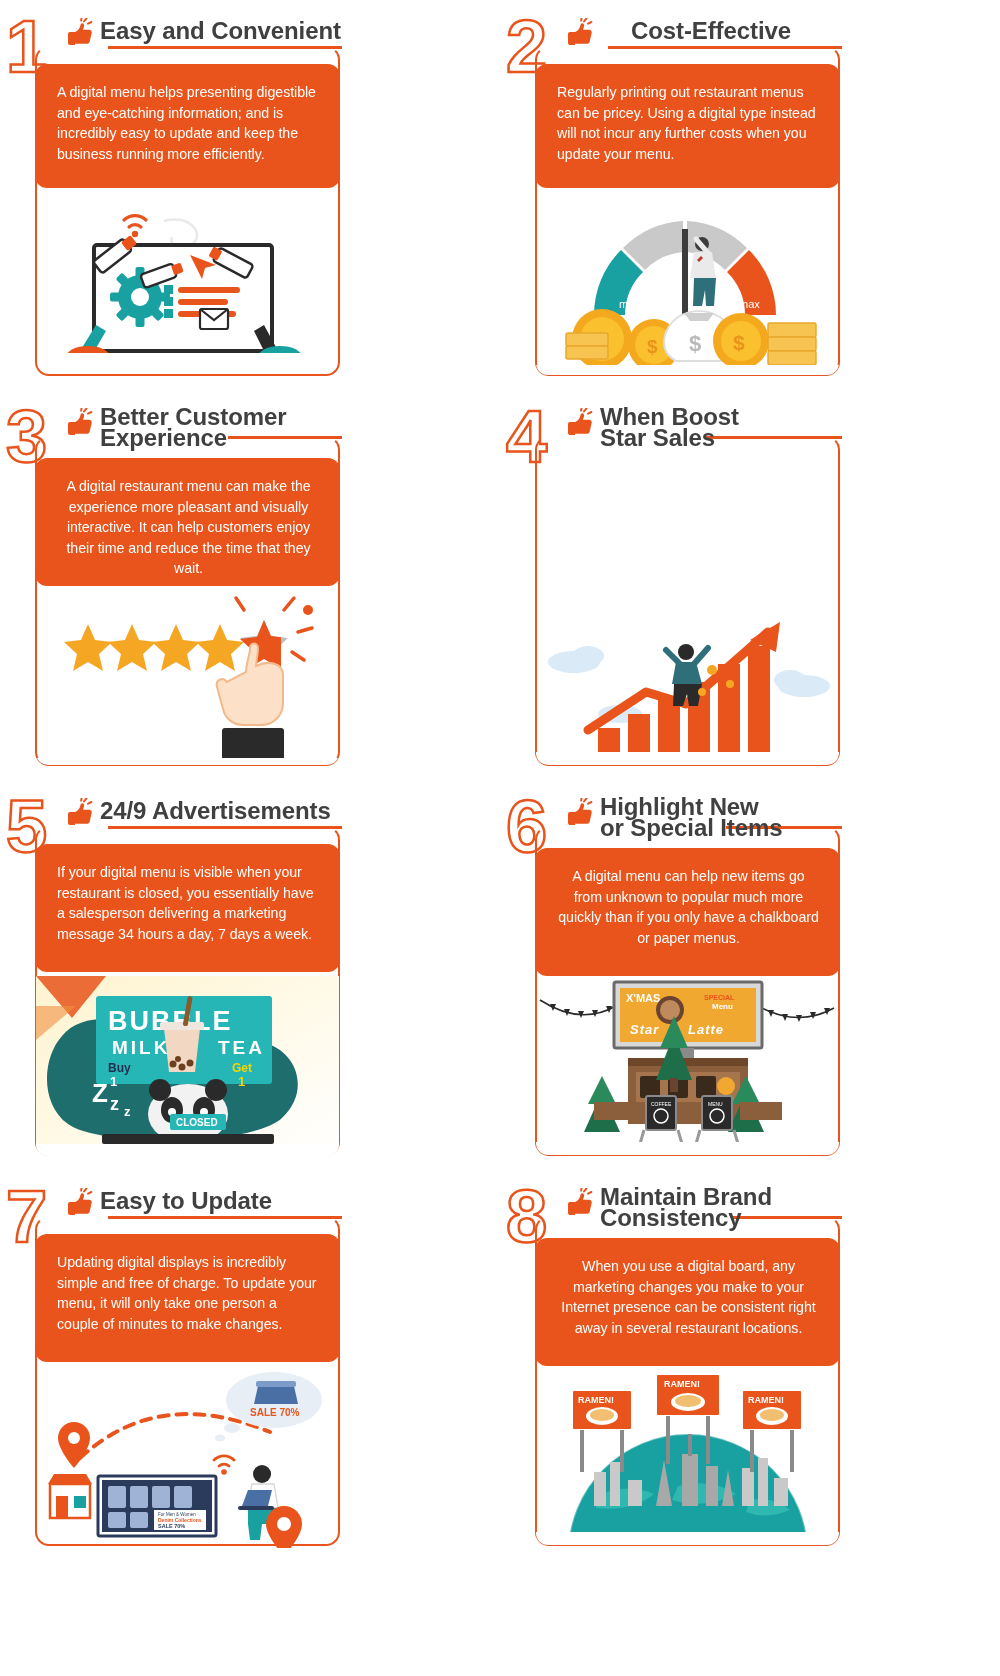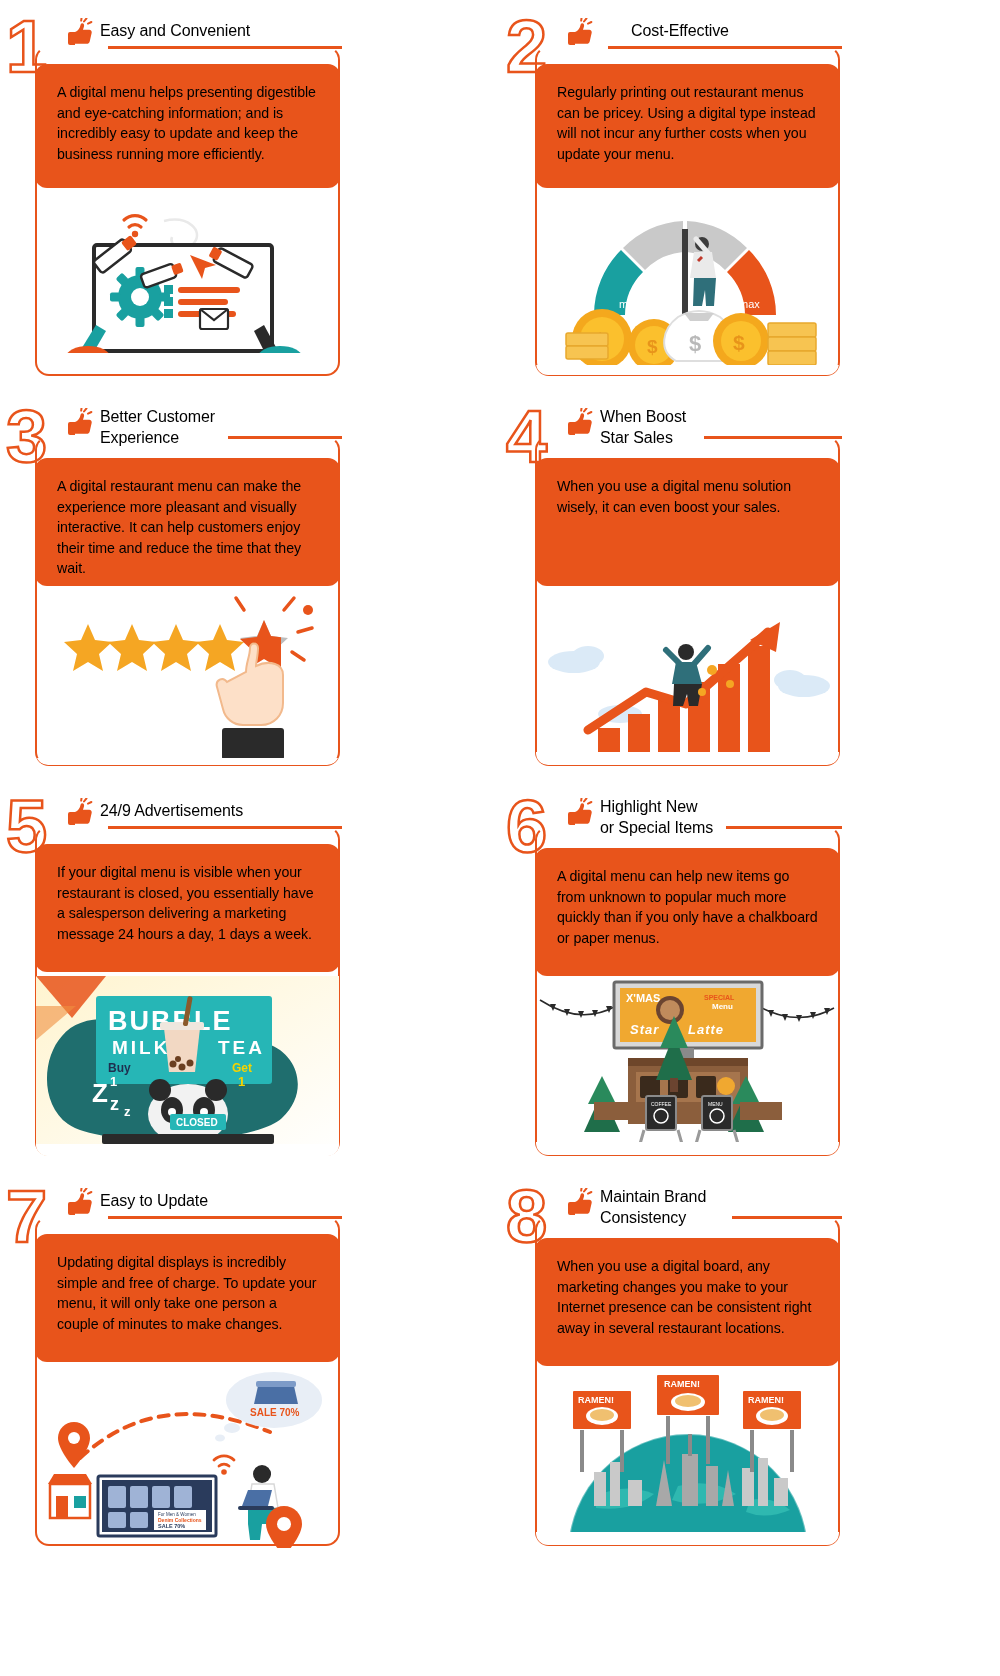"Easy and Convenient" .heading { color: #000000 -> #404040; font-size: 16px -> 24px; font-weight: 400 -> 700 }
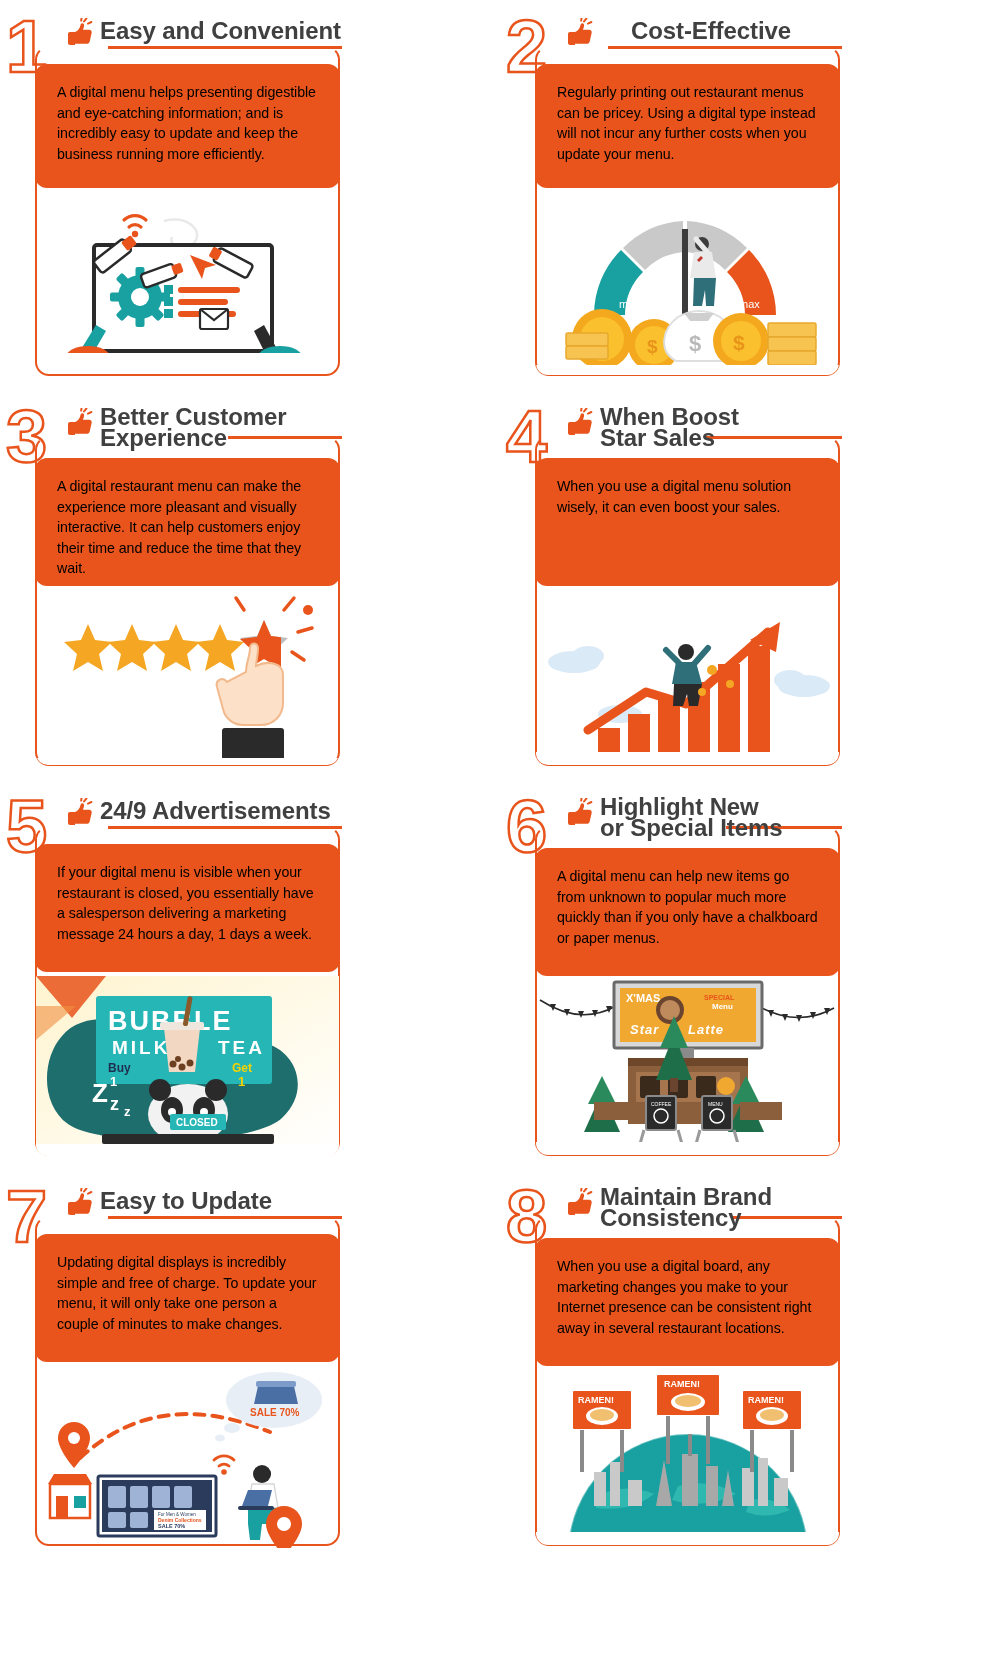"A digital menu helps presenting" .panel { color: #000000 -> #ffffff }
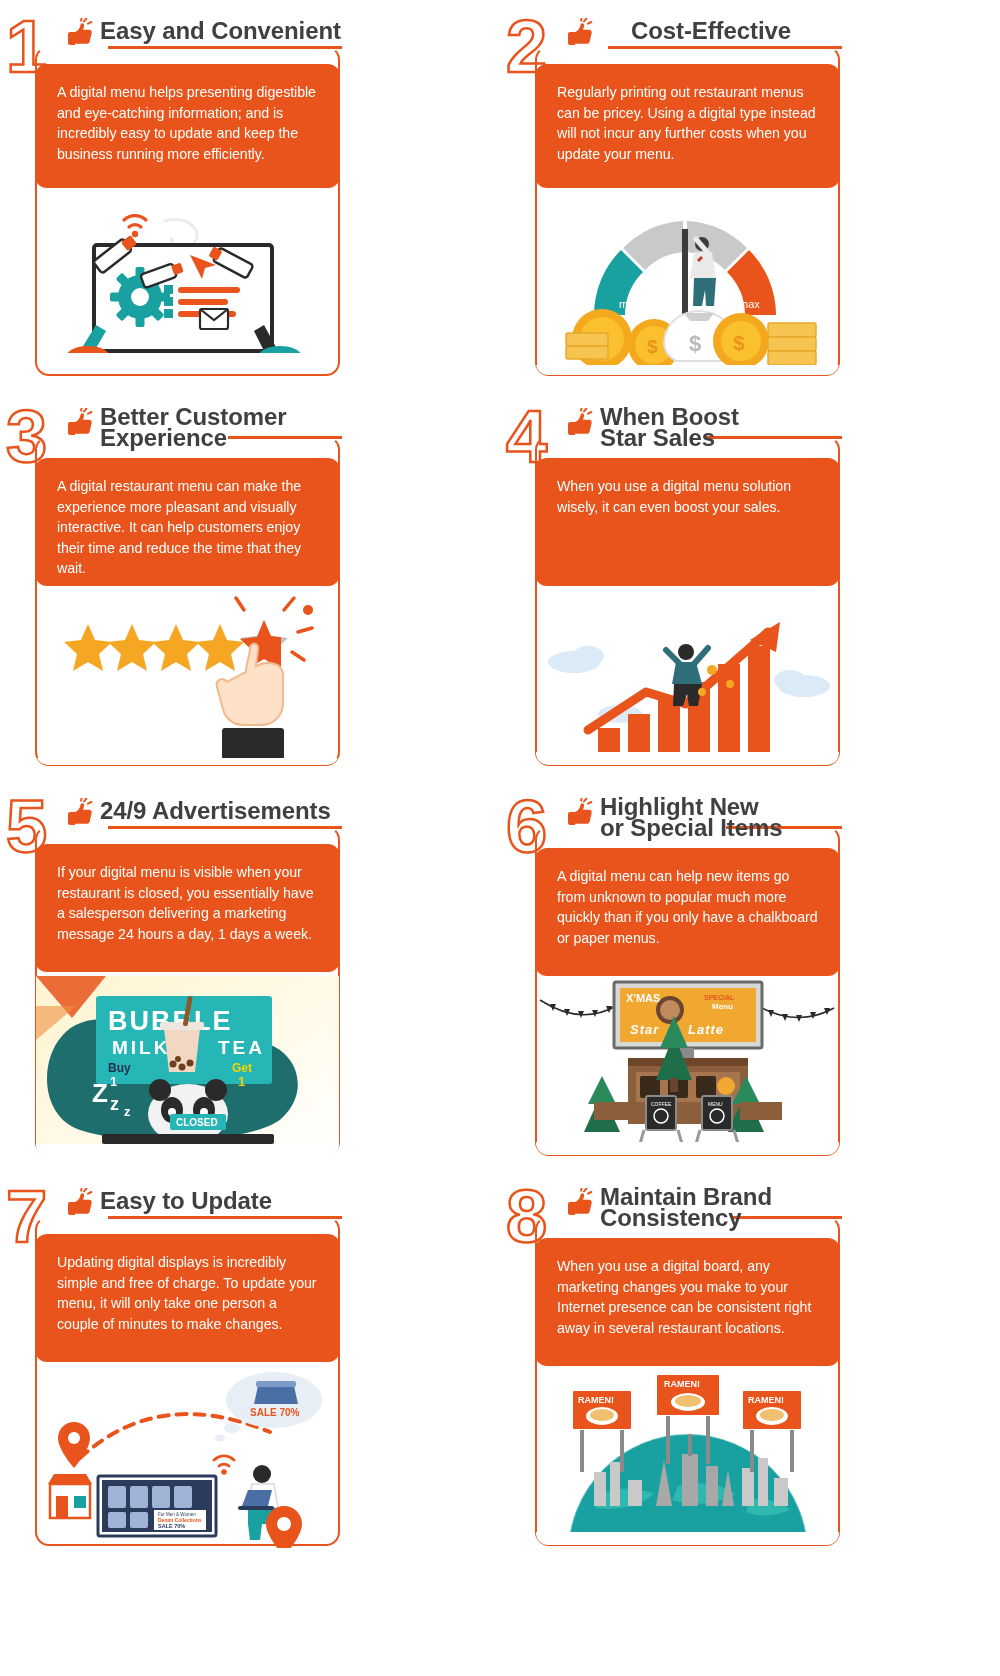"A digital restaurant menu can" .card.two .panel { text-align: none -> center }
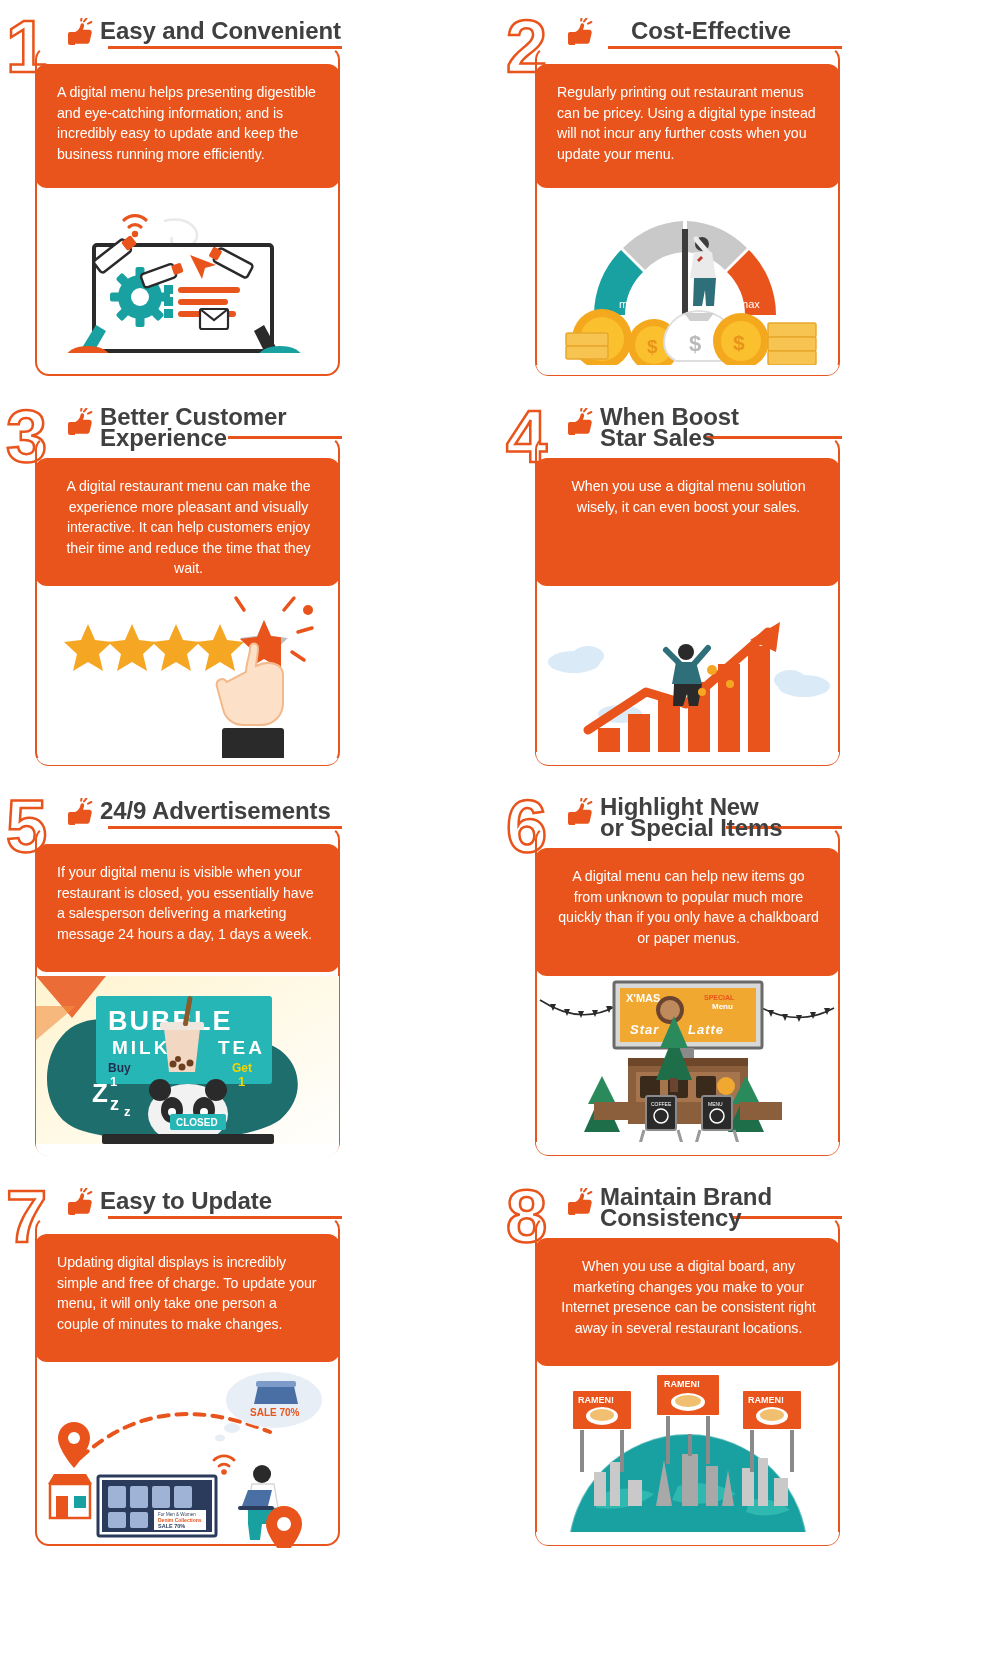"When you use a digital menu" div.panel { html: <div>When you use a digital menu solution wisely, it can even boost your sales.</div> -> none }
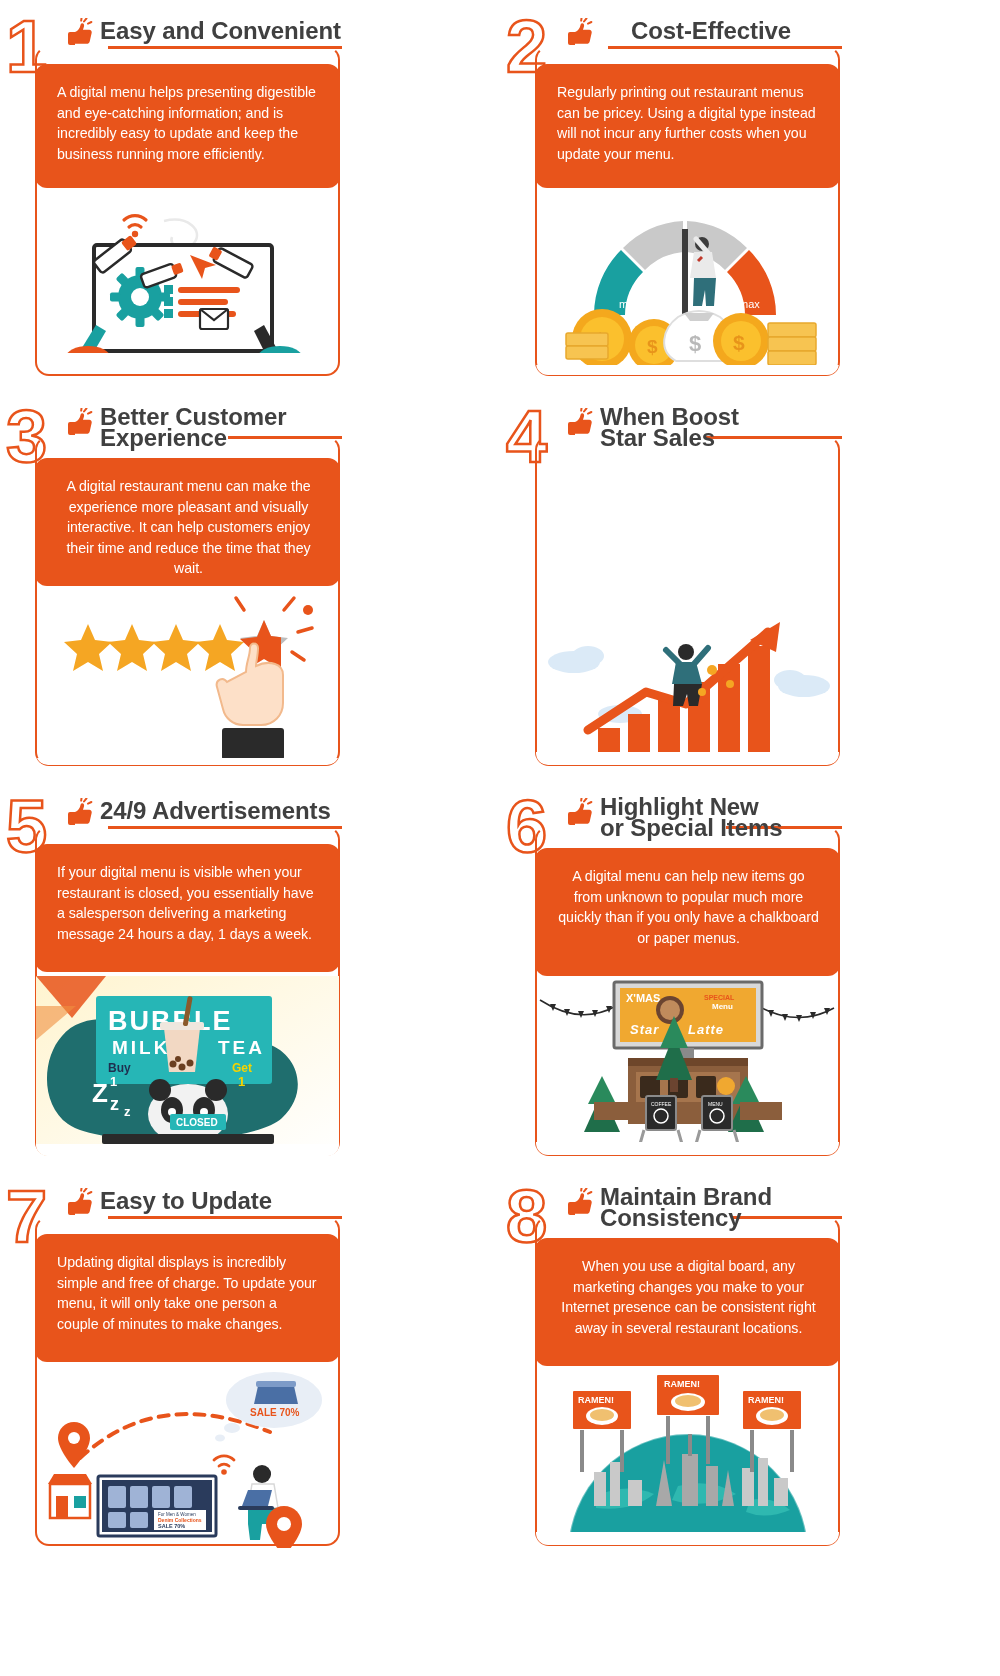"If your digital menu is" div.panel { text: 24 hours a day, 1 -> 34 hours a day, 7 }
